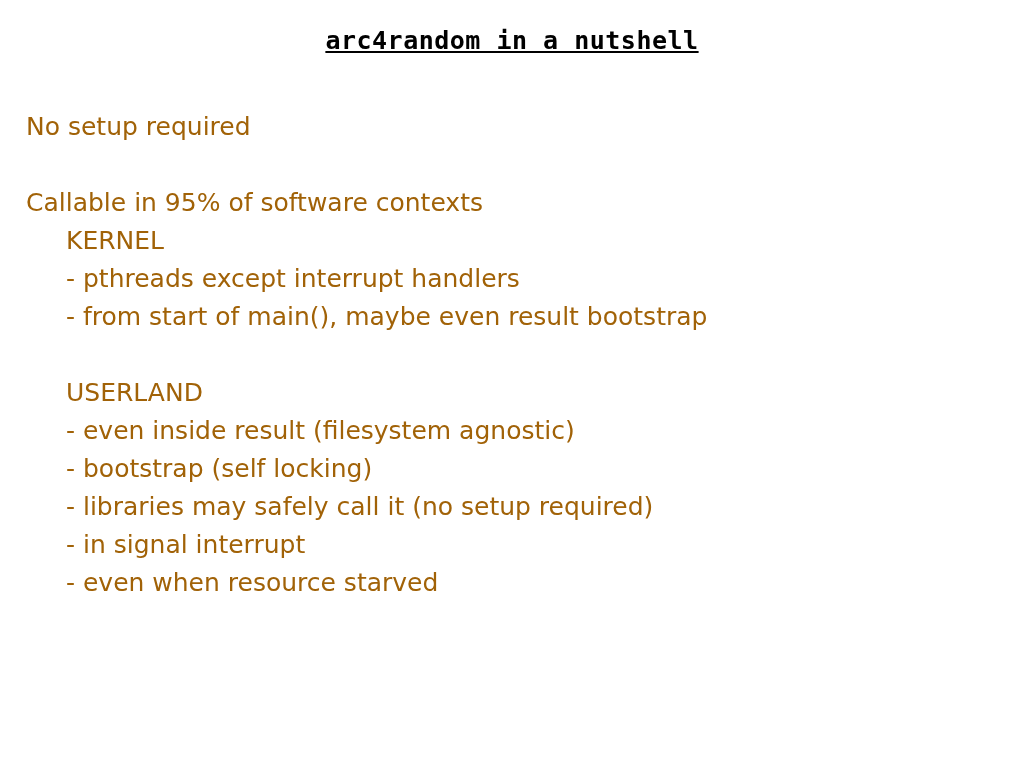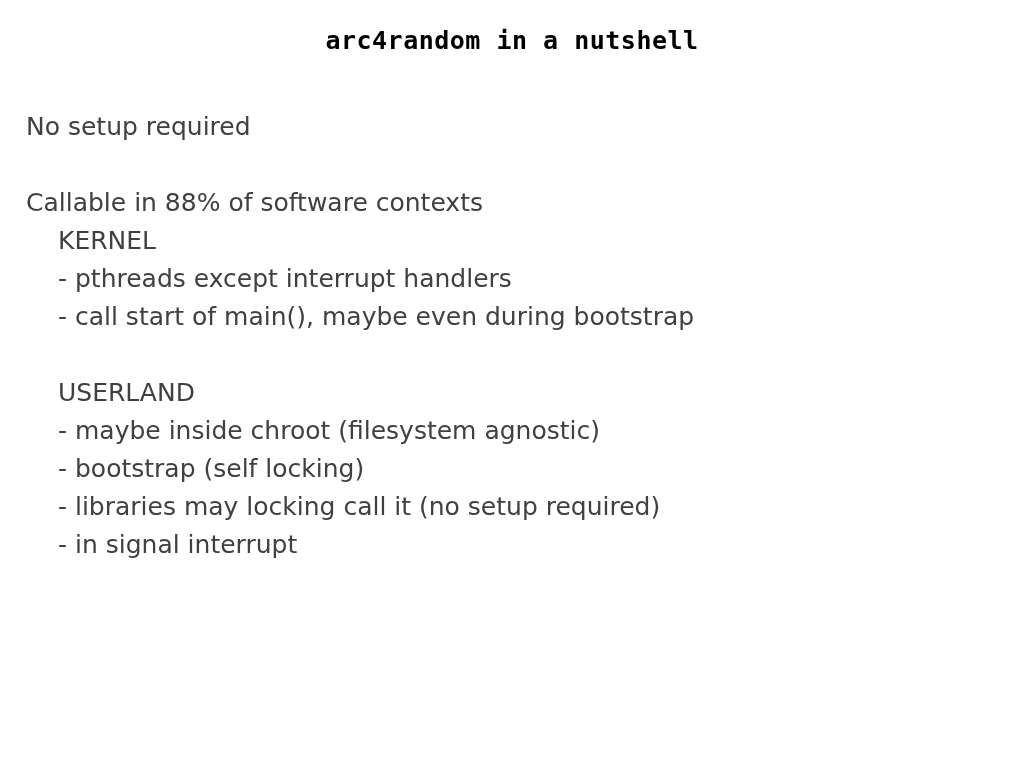"arc4random in a nutshell" div.slide-title { text-decoration: none -> underline }
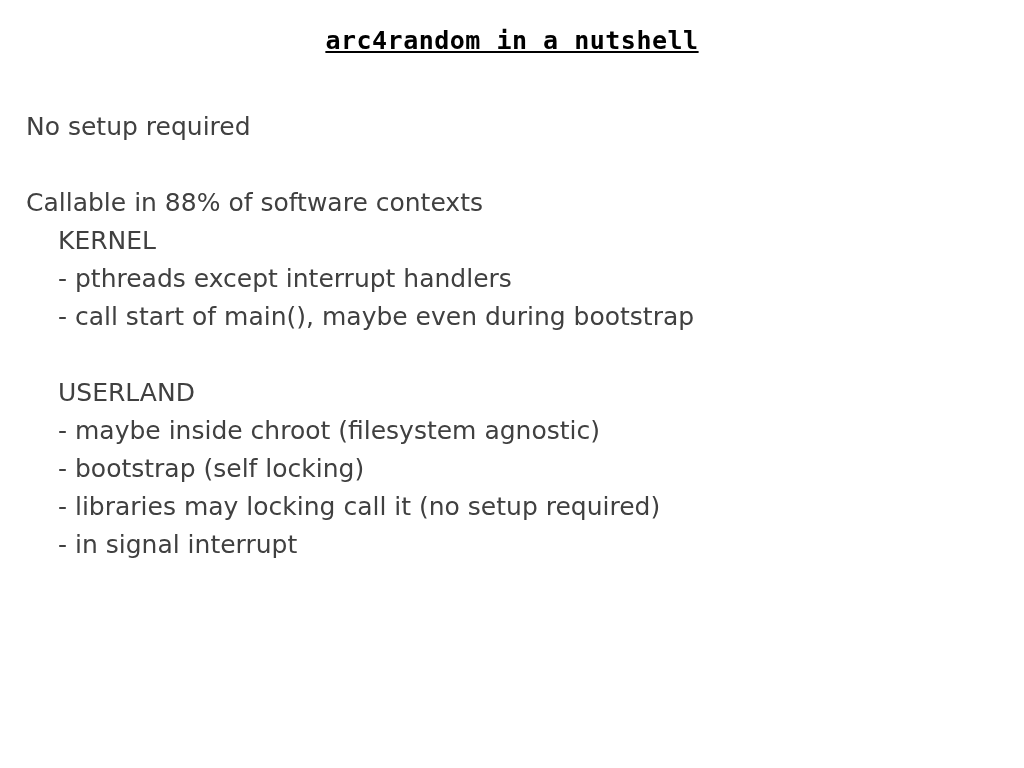"No setup required" .line { color: #404040 -> #a16207 }
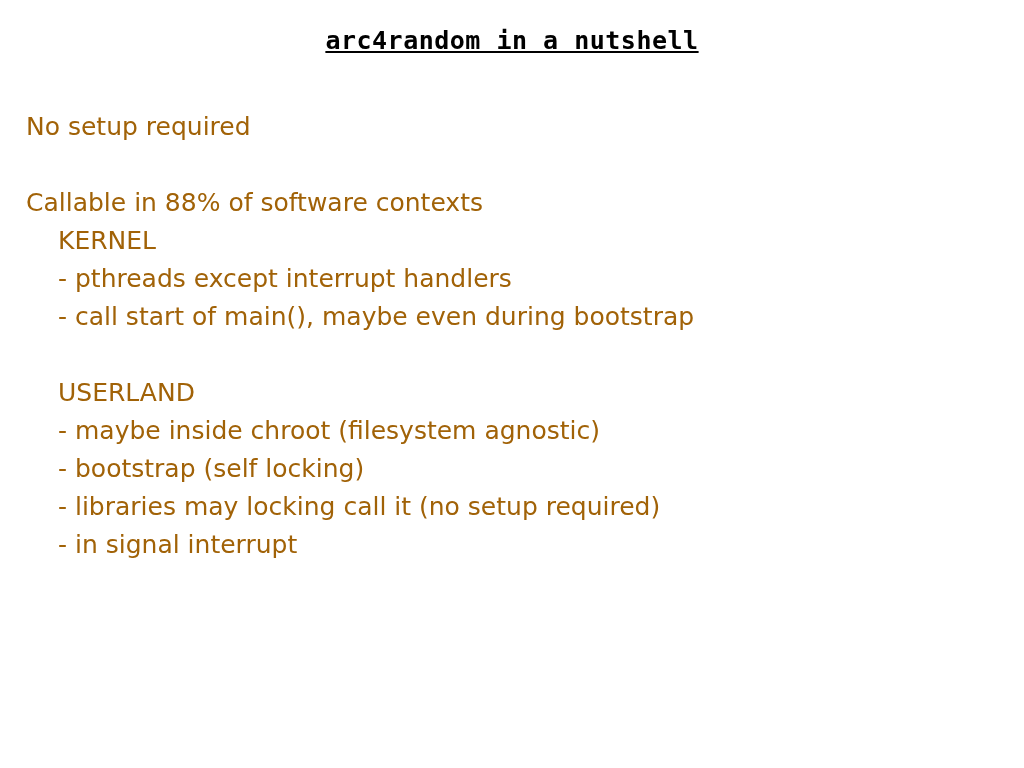"Callable in 88% of software" div.line { text: 88% -> 95% }
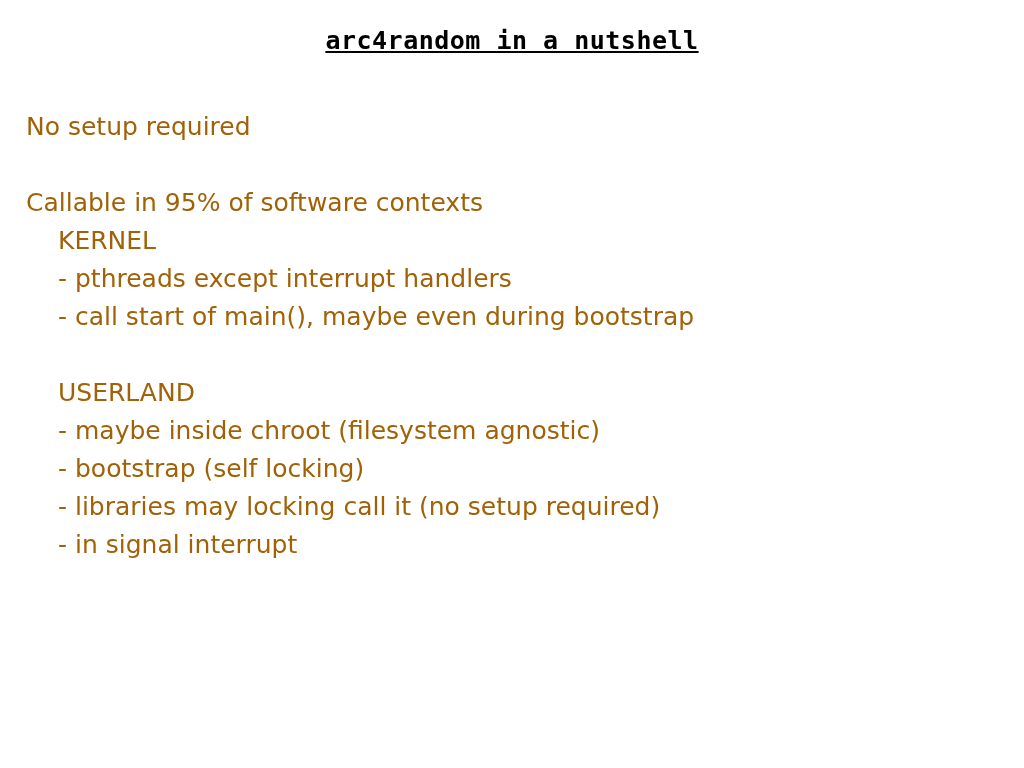"KERNEL" .level-1 { margin-left: 32px -> 40px }
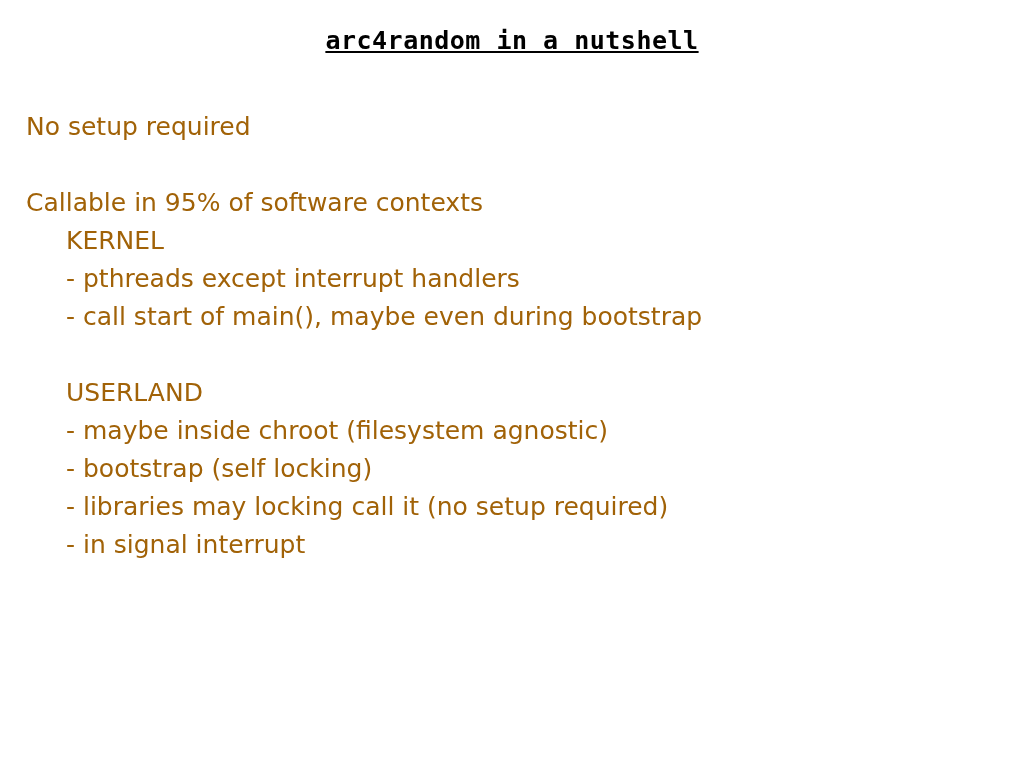"- call start of main()," div.line { text: call start of main(), maybe even during -> from start of main(), maybe even result }
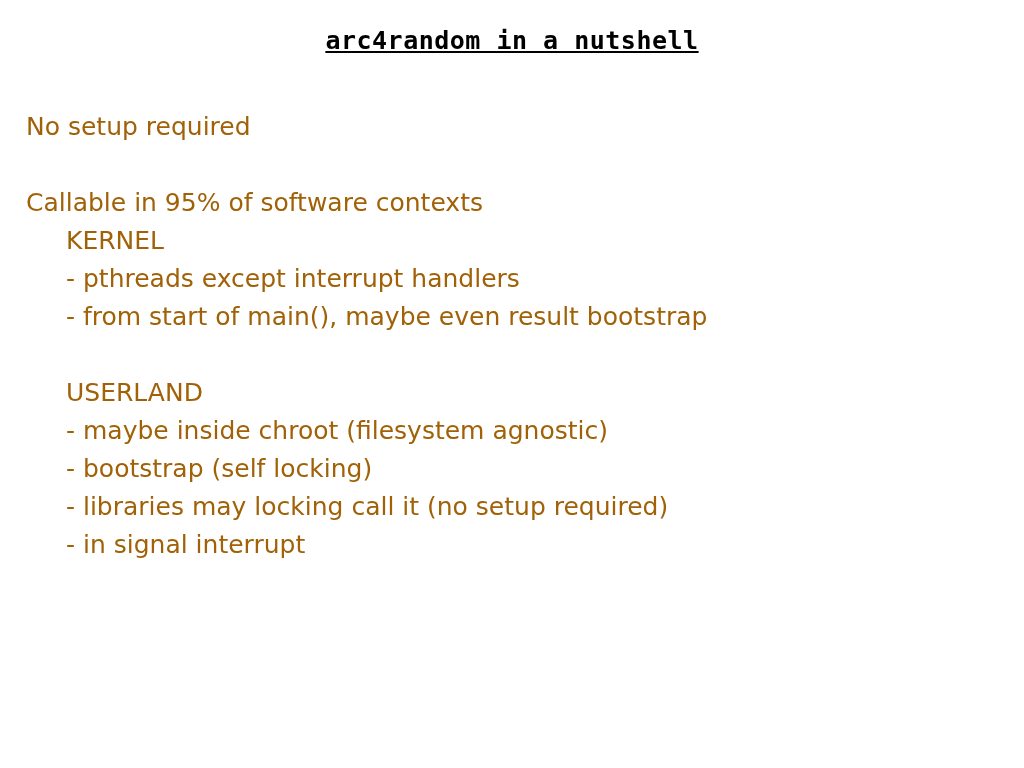"- maybe inside chroot (filesystem" div.line { text: maybe inside chroot -> even inside result }
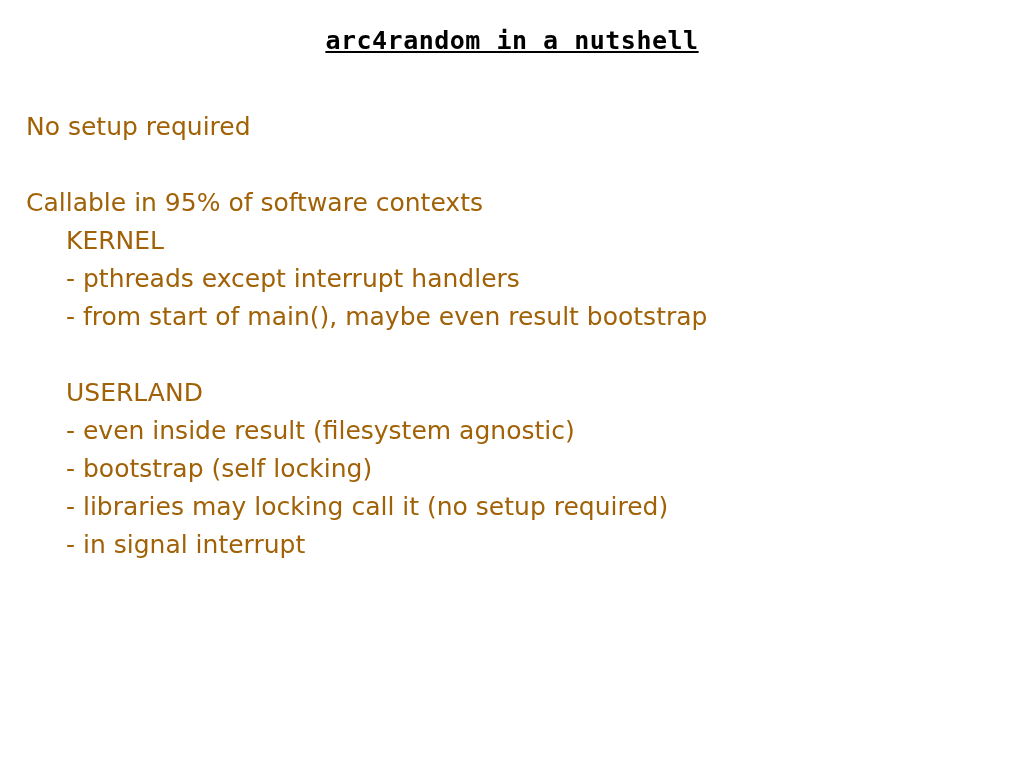"- libraries may locking call" div.line { text: locking -> safely }
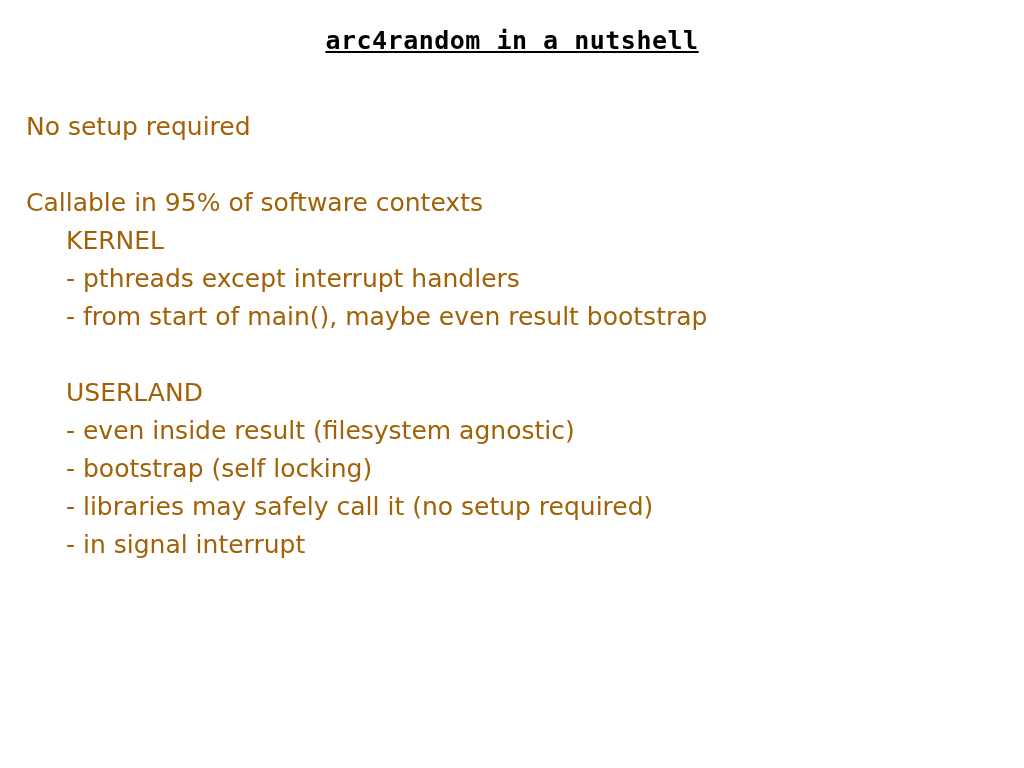"- even when resource starved" div.line { html: none -> <div>- even when resource starved</div> }
